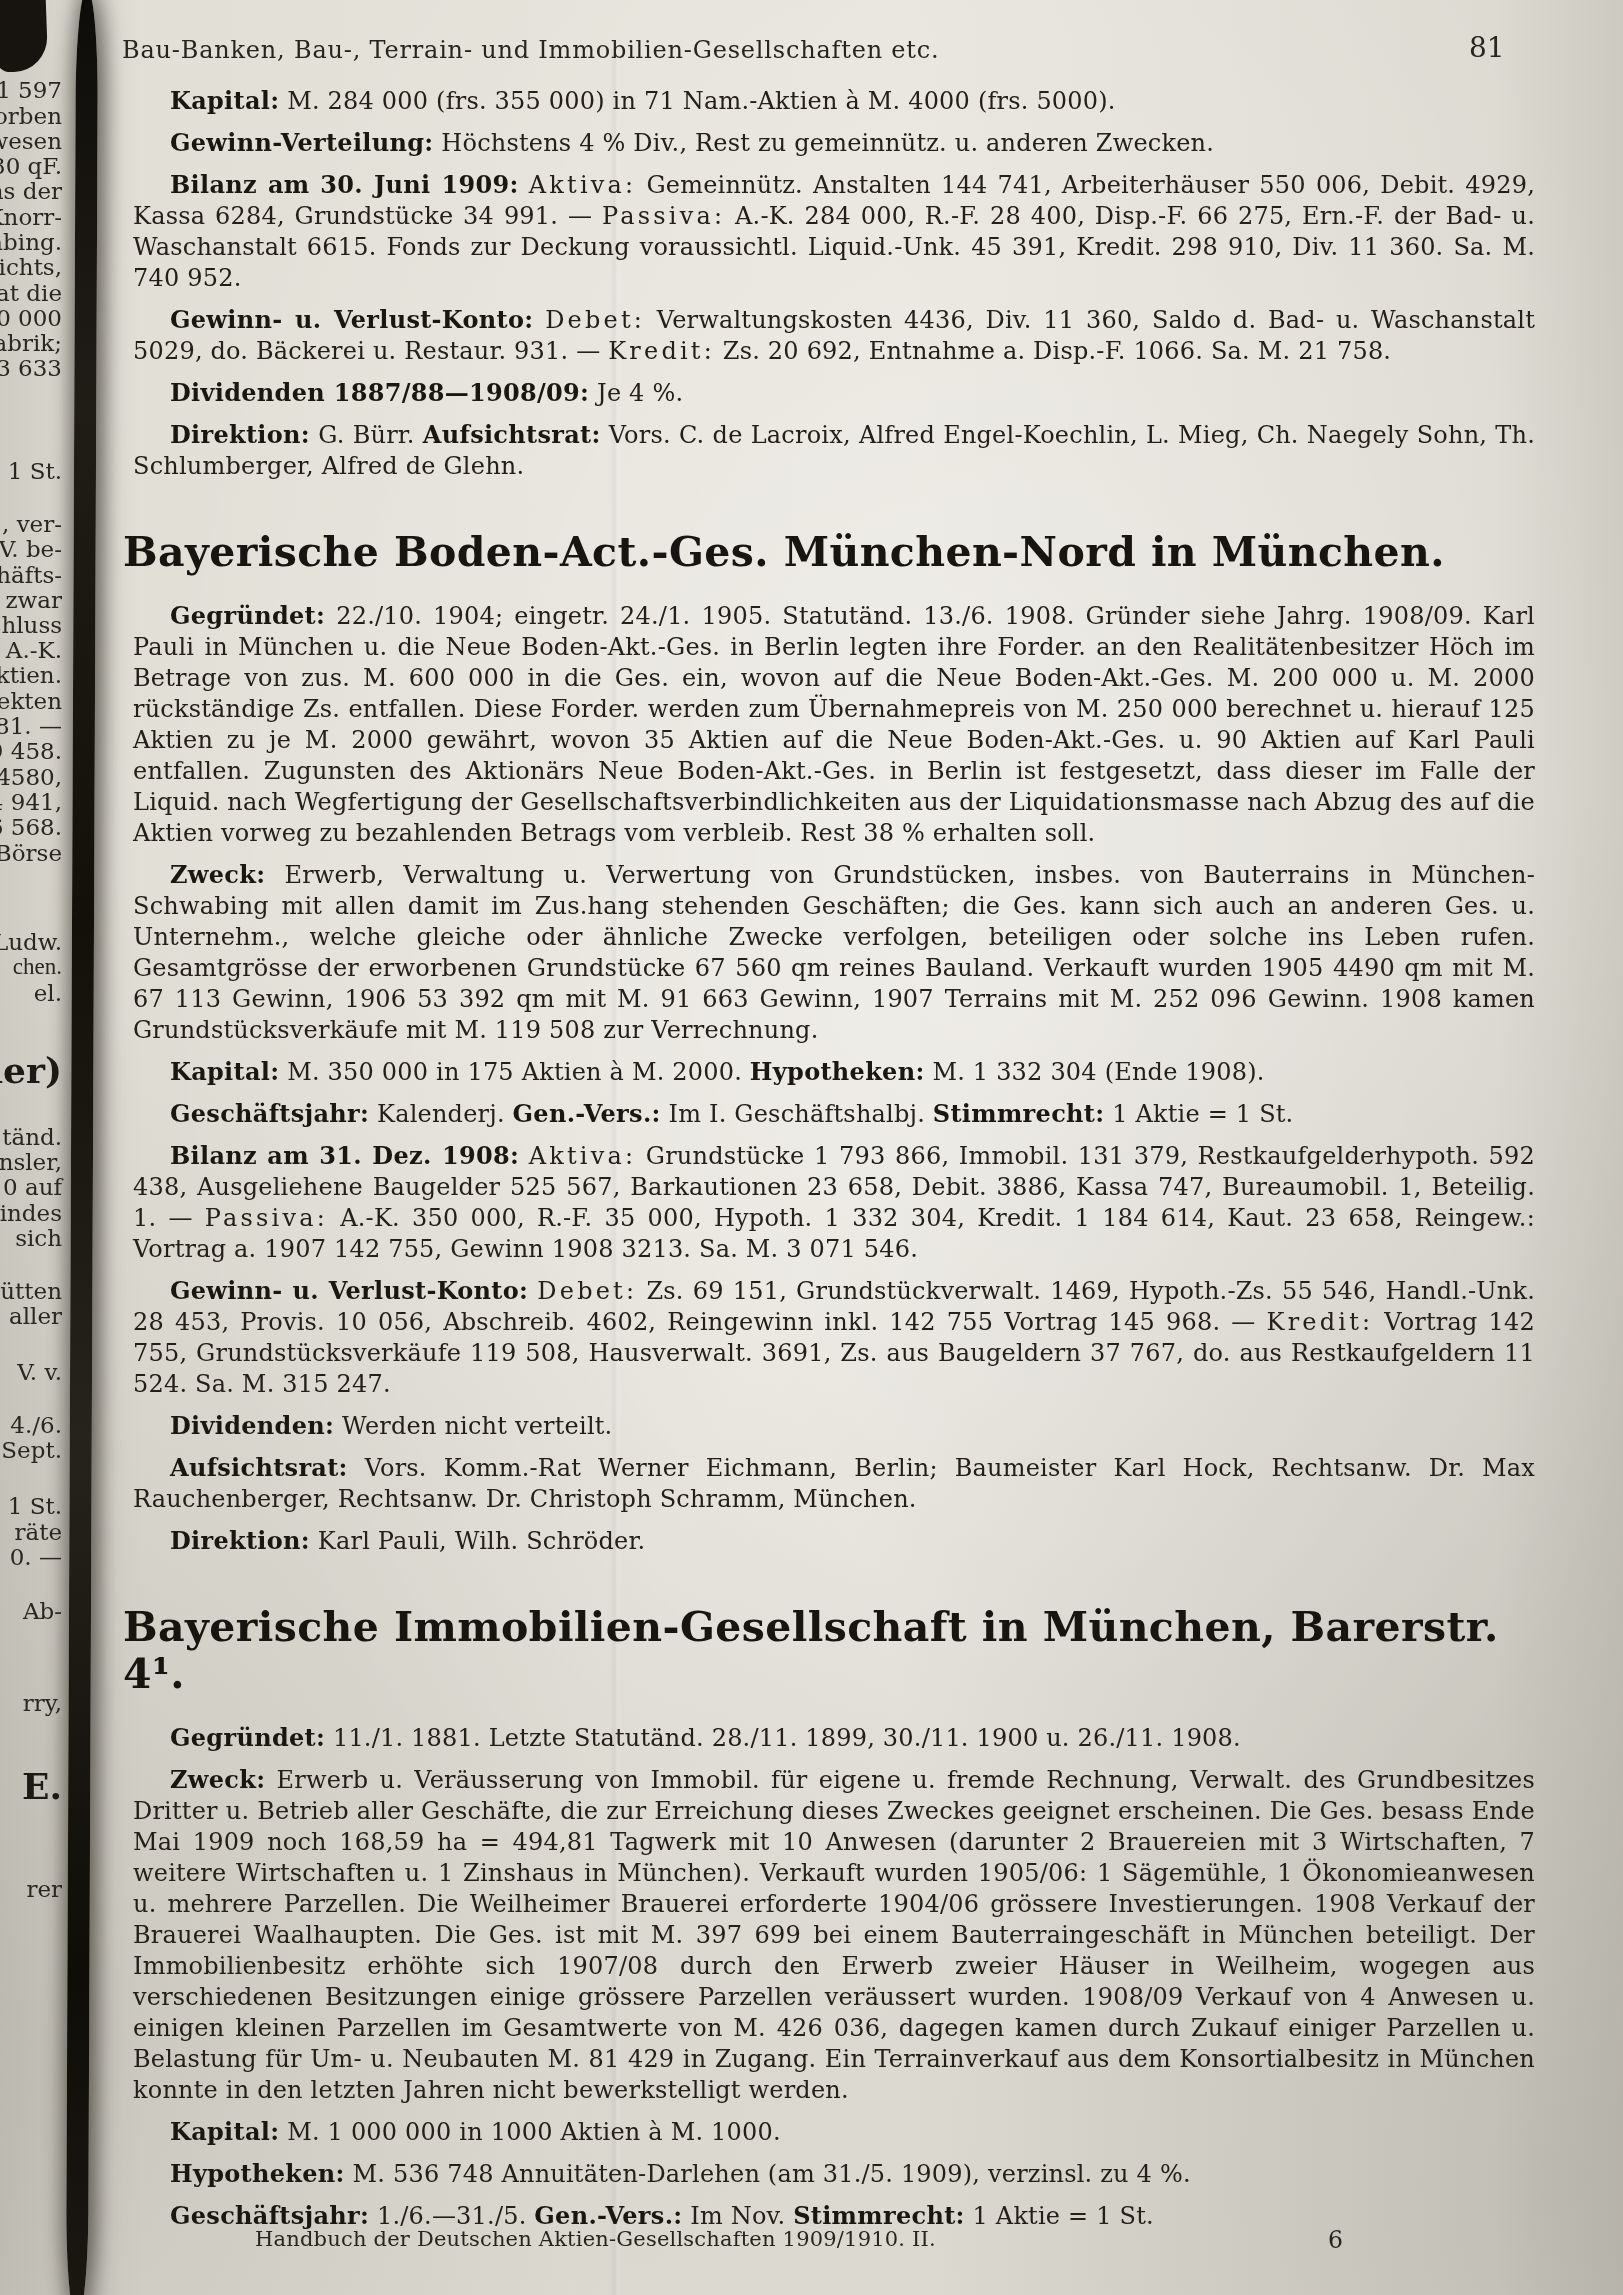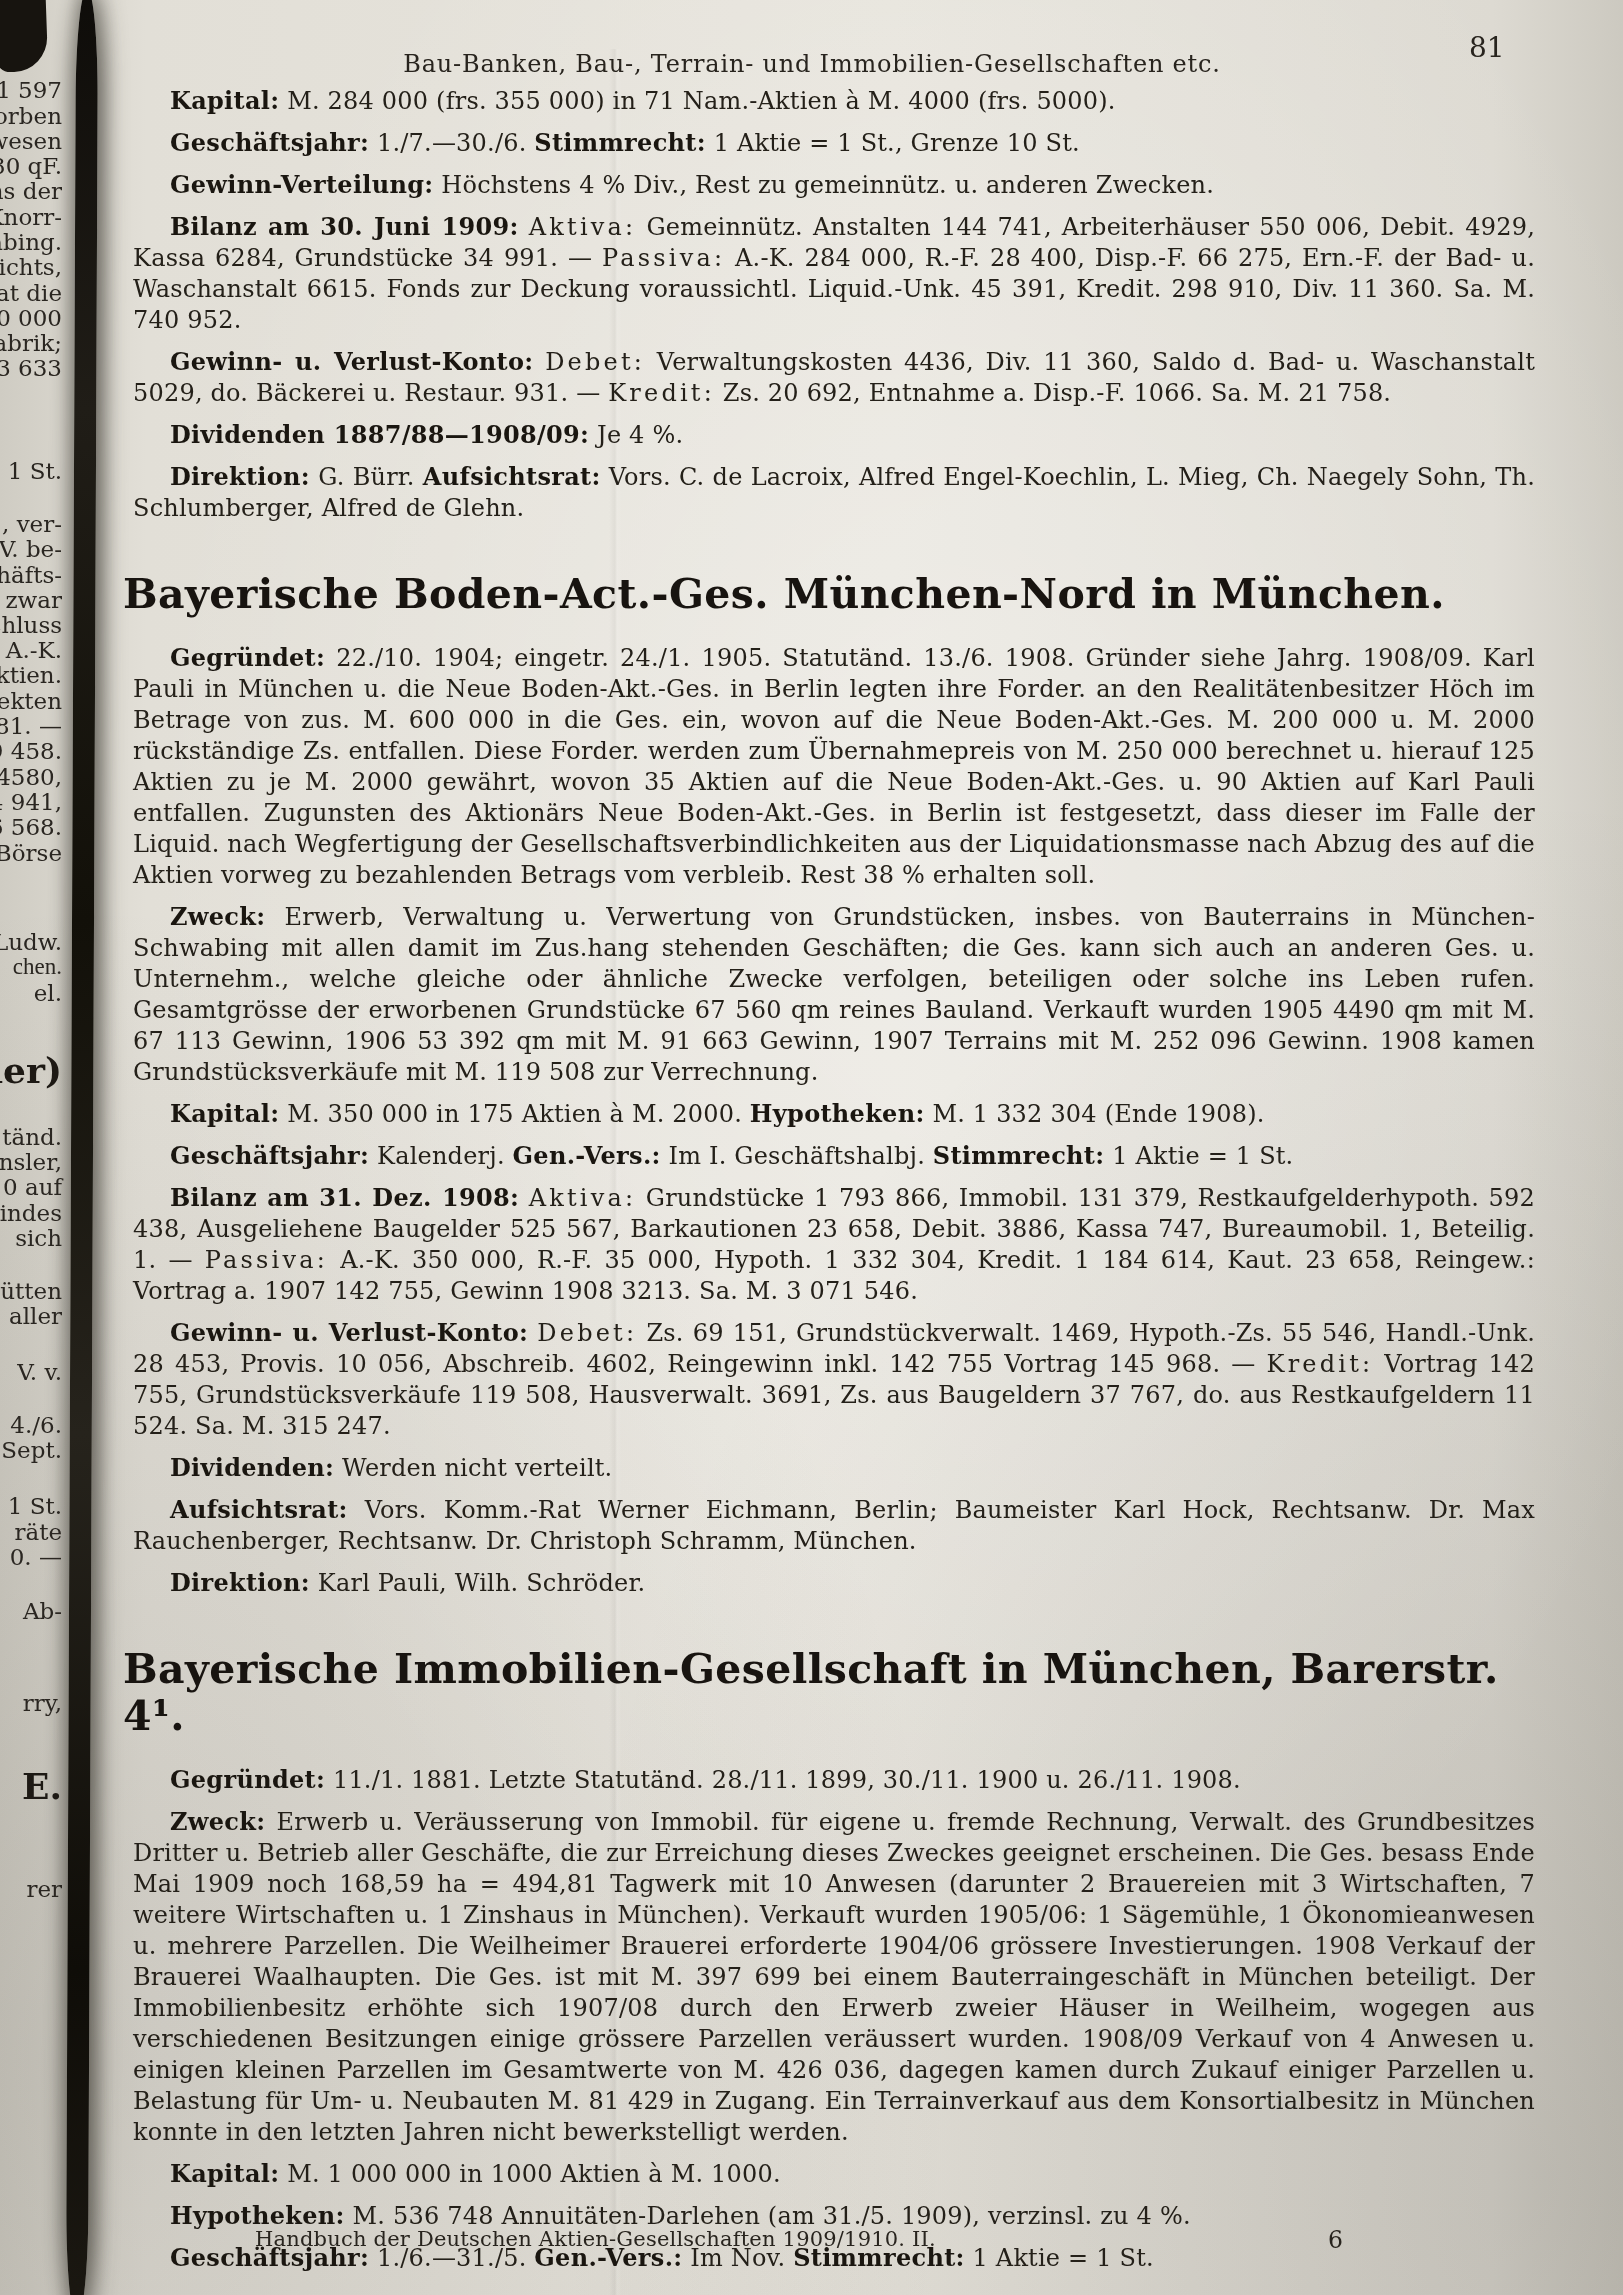"Bau-Banken, Bau-, Terrain- und" .running-head { text-align: center -> left; top: 50px -> 36px }
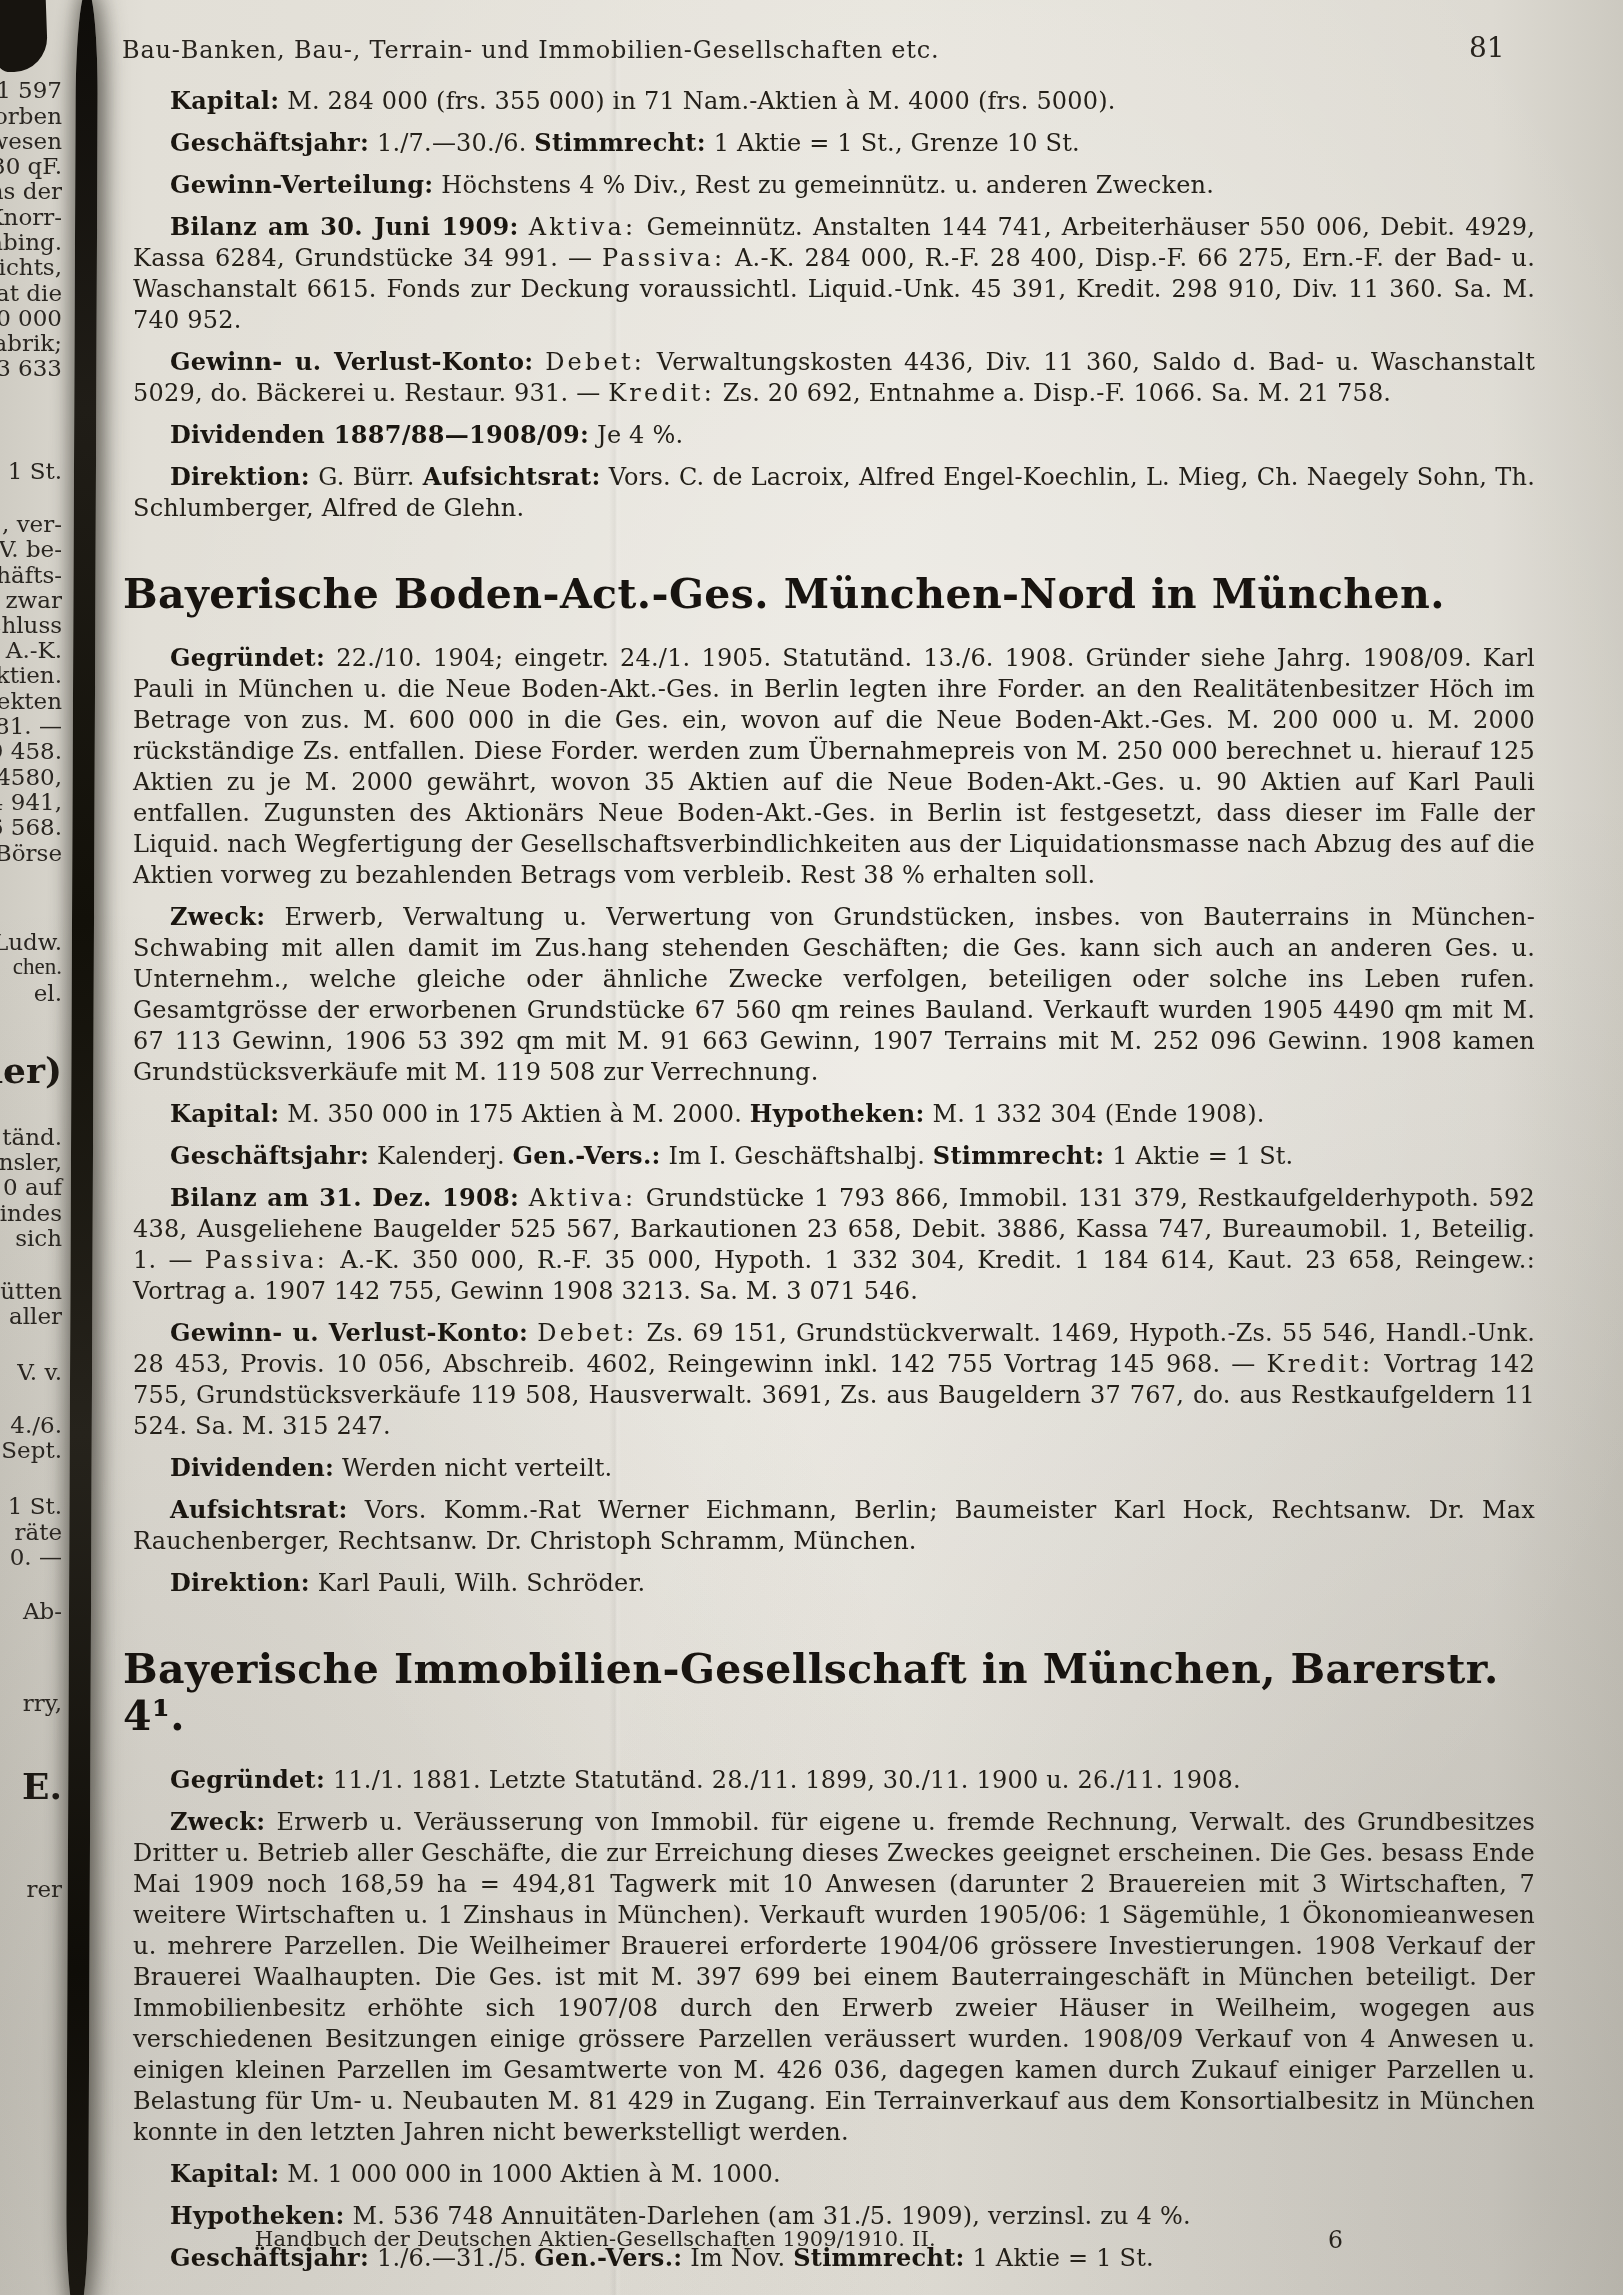"Geschäftsjahr: 1./7.—30./6. Stimmrecht:" p { html: <p><b>Geschäftsjahr:</b> 1./7.—30./6. <b>Stimmrecht:</b> 1 Aktie = 1 St., Grenze 10 St.</p> -> none }
